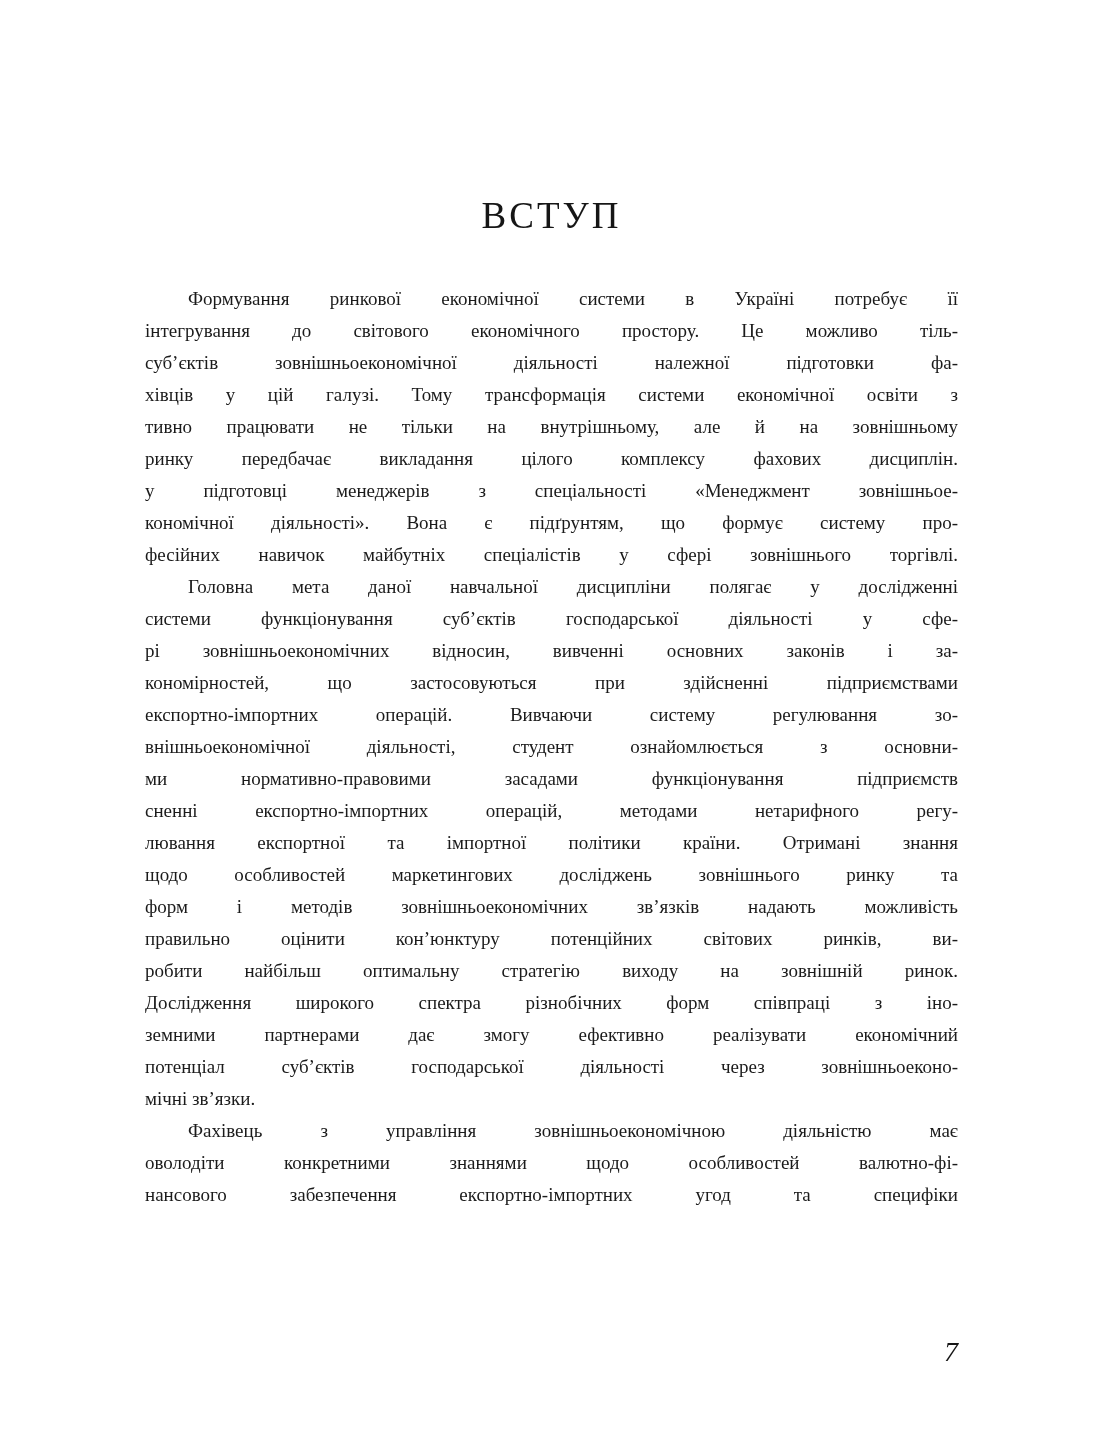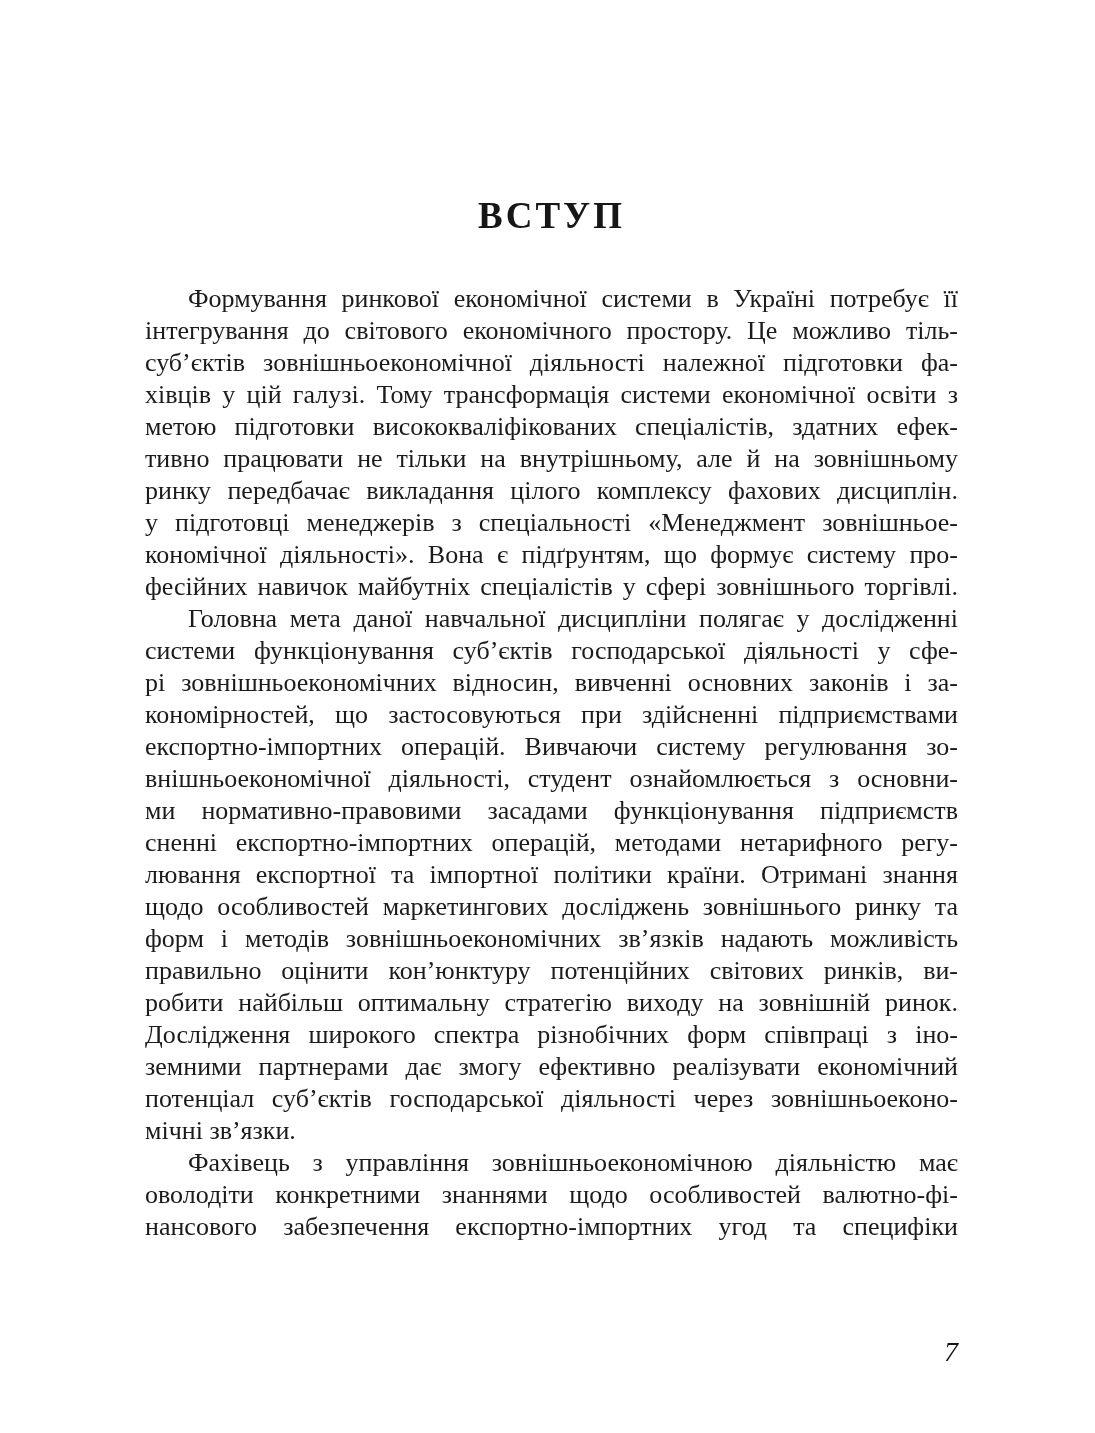"ВСТУП" .title { font-weight: bold -> normal }
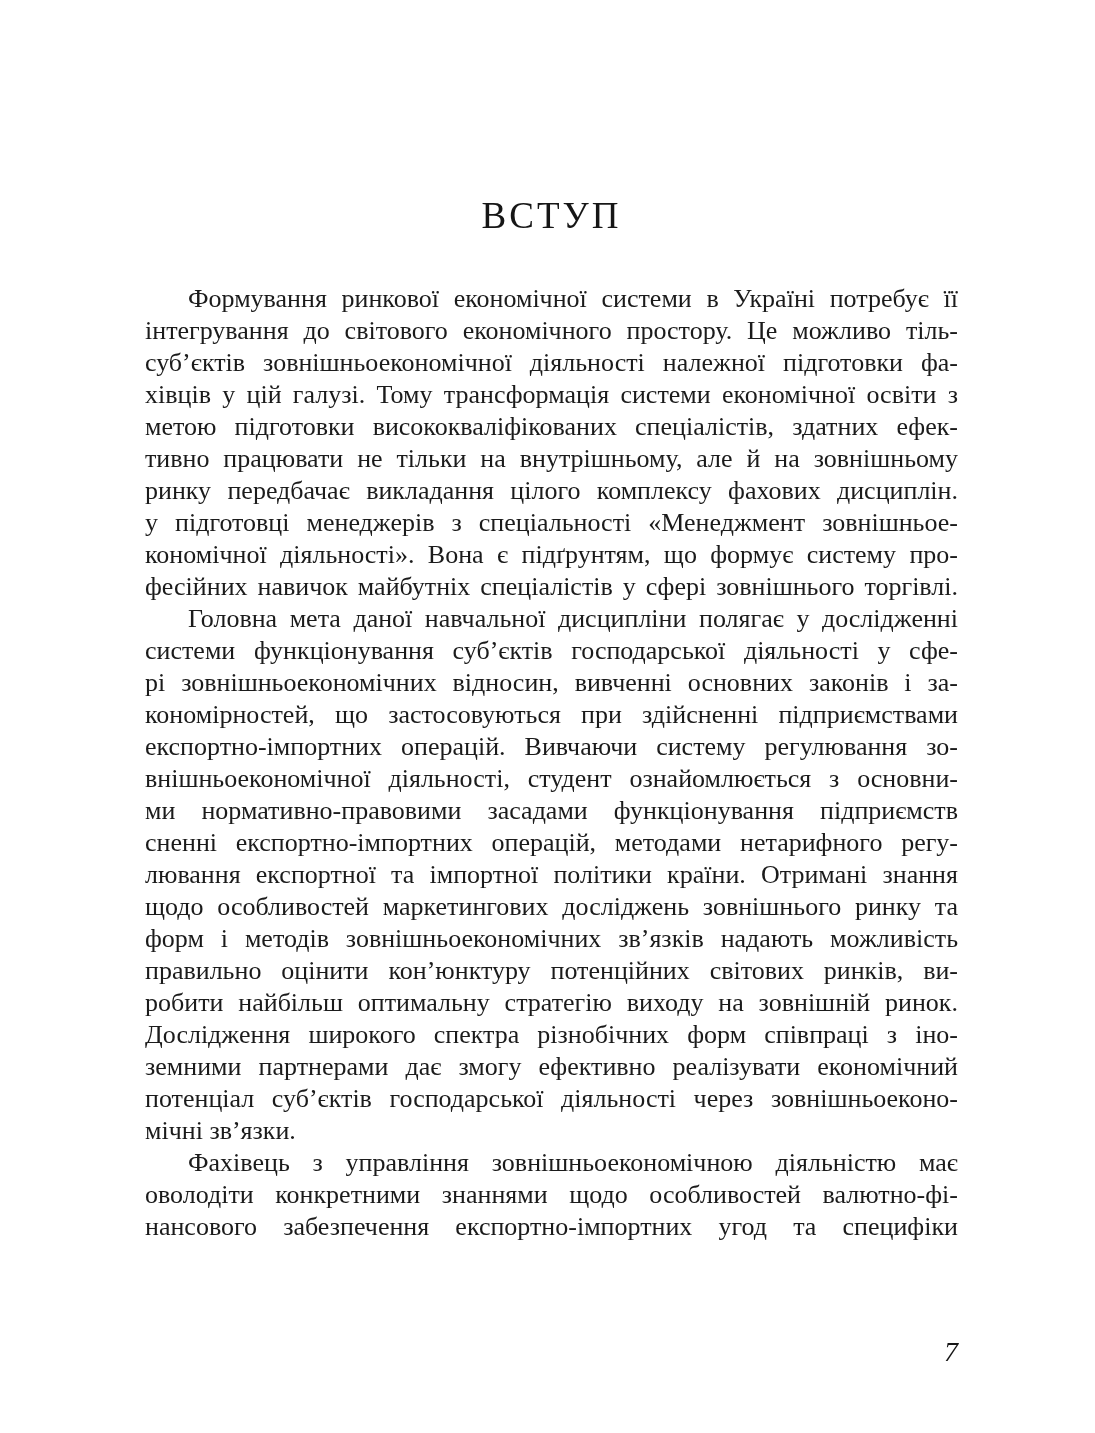"Формування ринкової економічної системи" .line { font-size: 26px -> 19px }
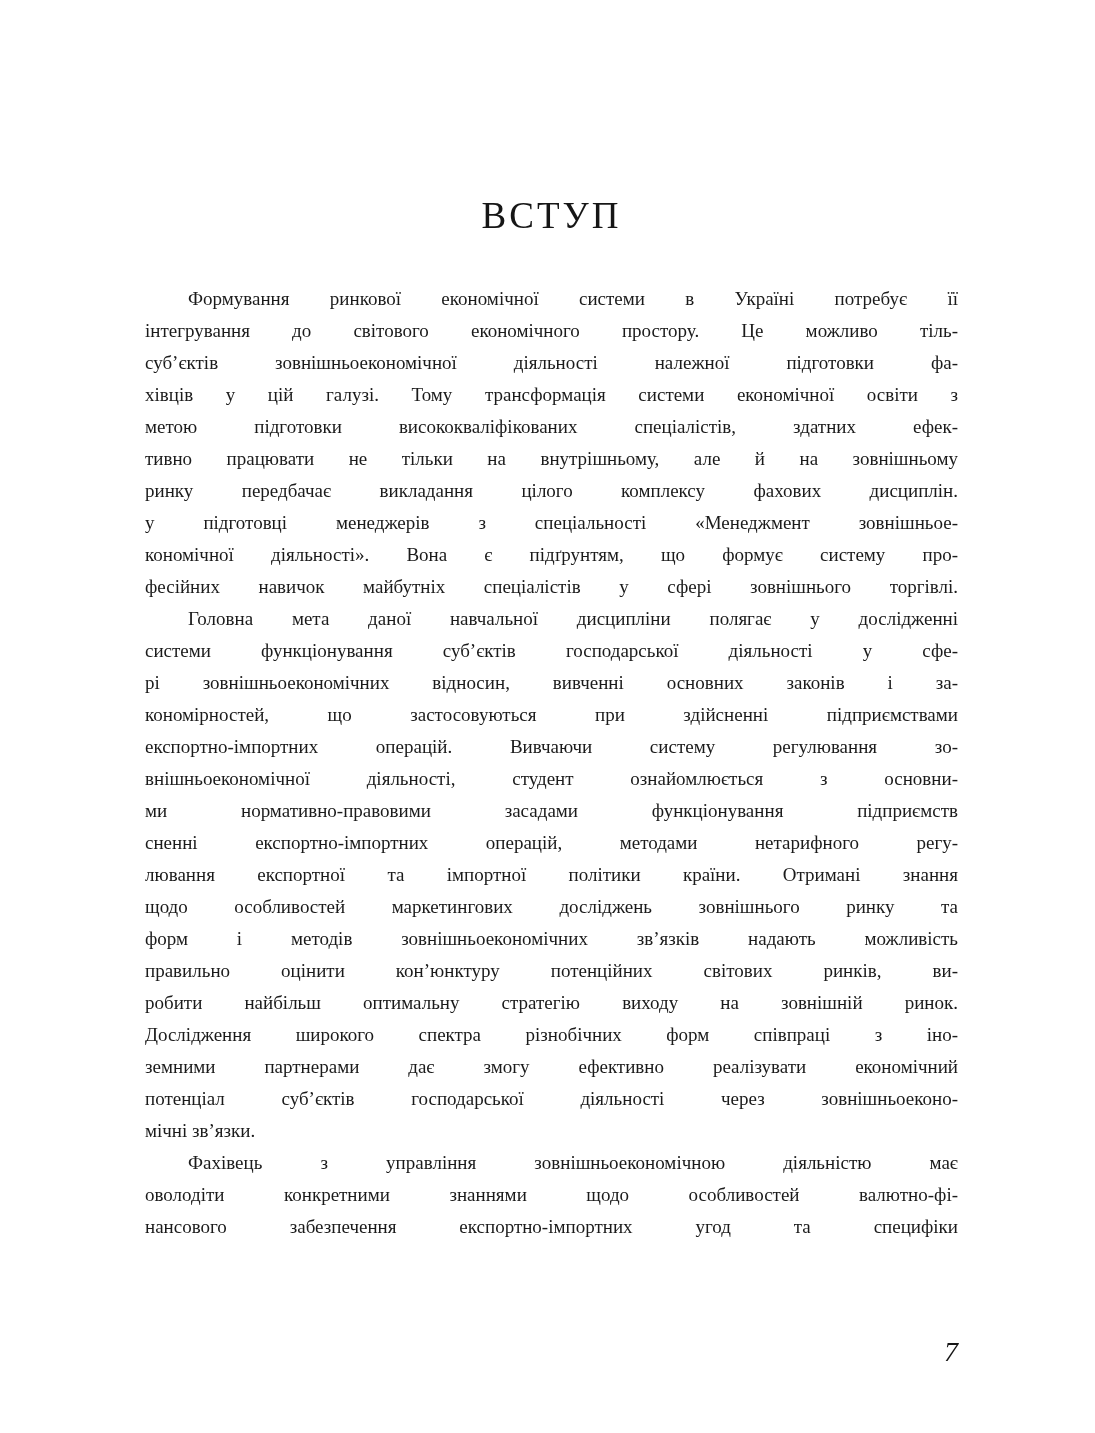"метою підготовки висококваліфікованих" div.line { html: <div>метою підготовки висококваліфікованих спеціалістів, здатних ефек-</div> -> none }
